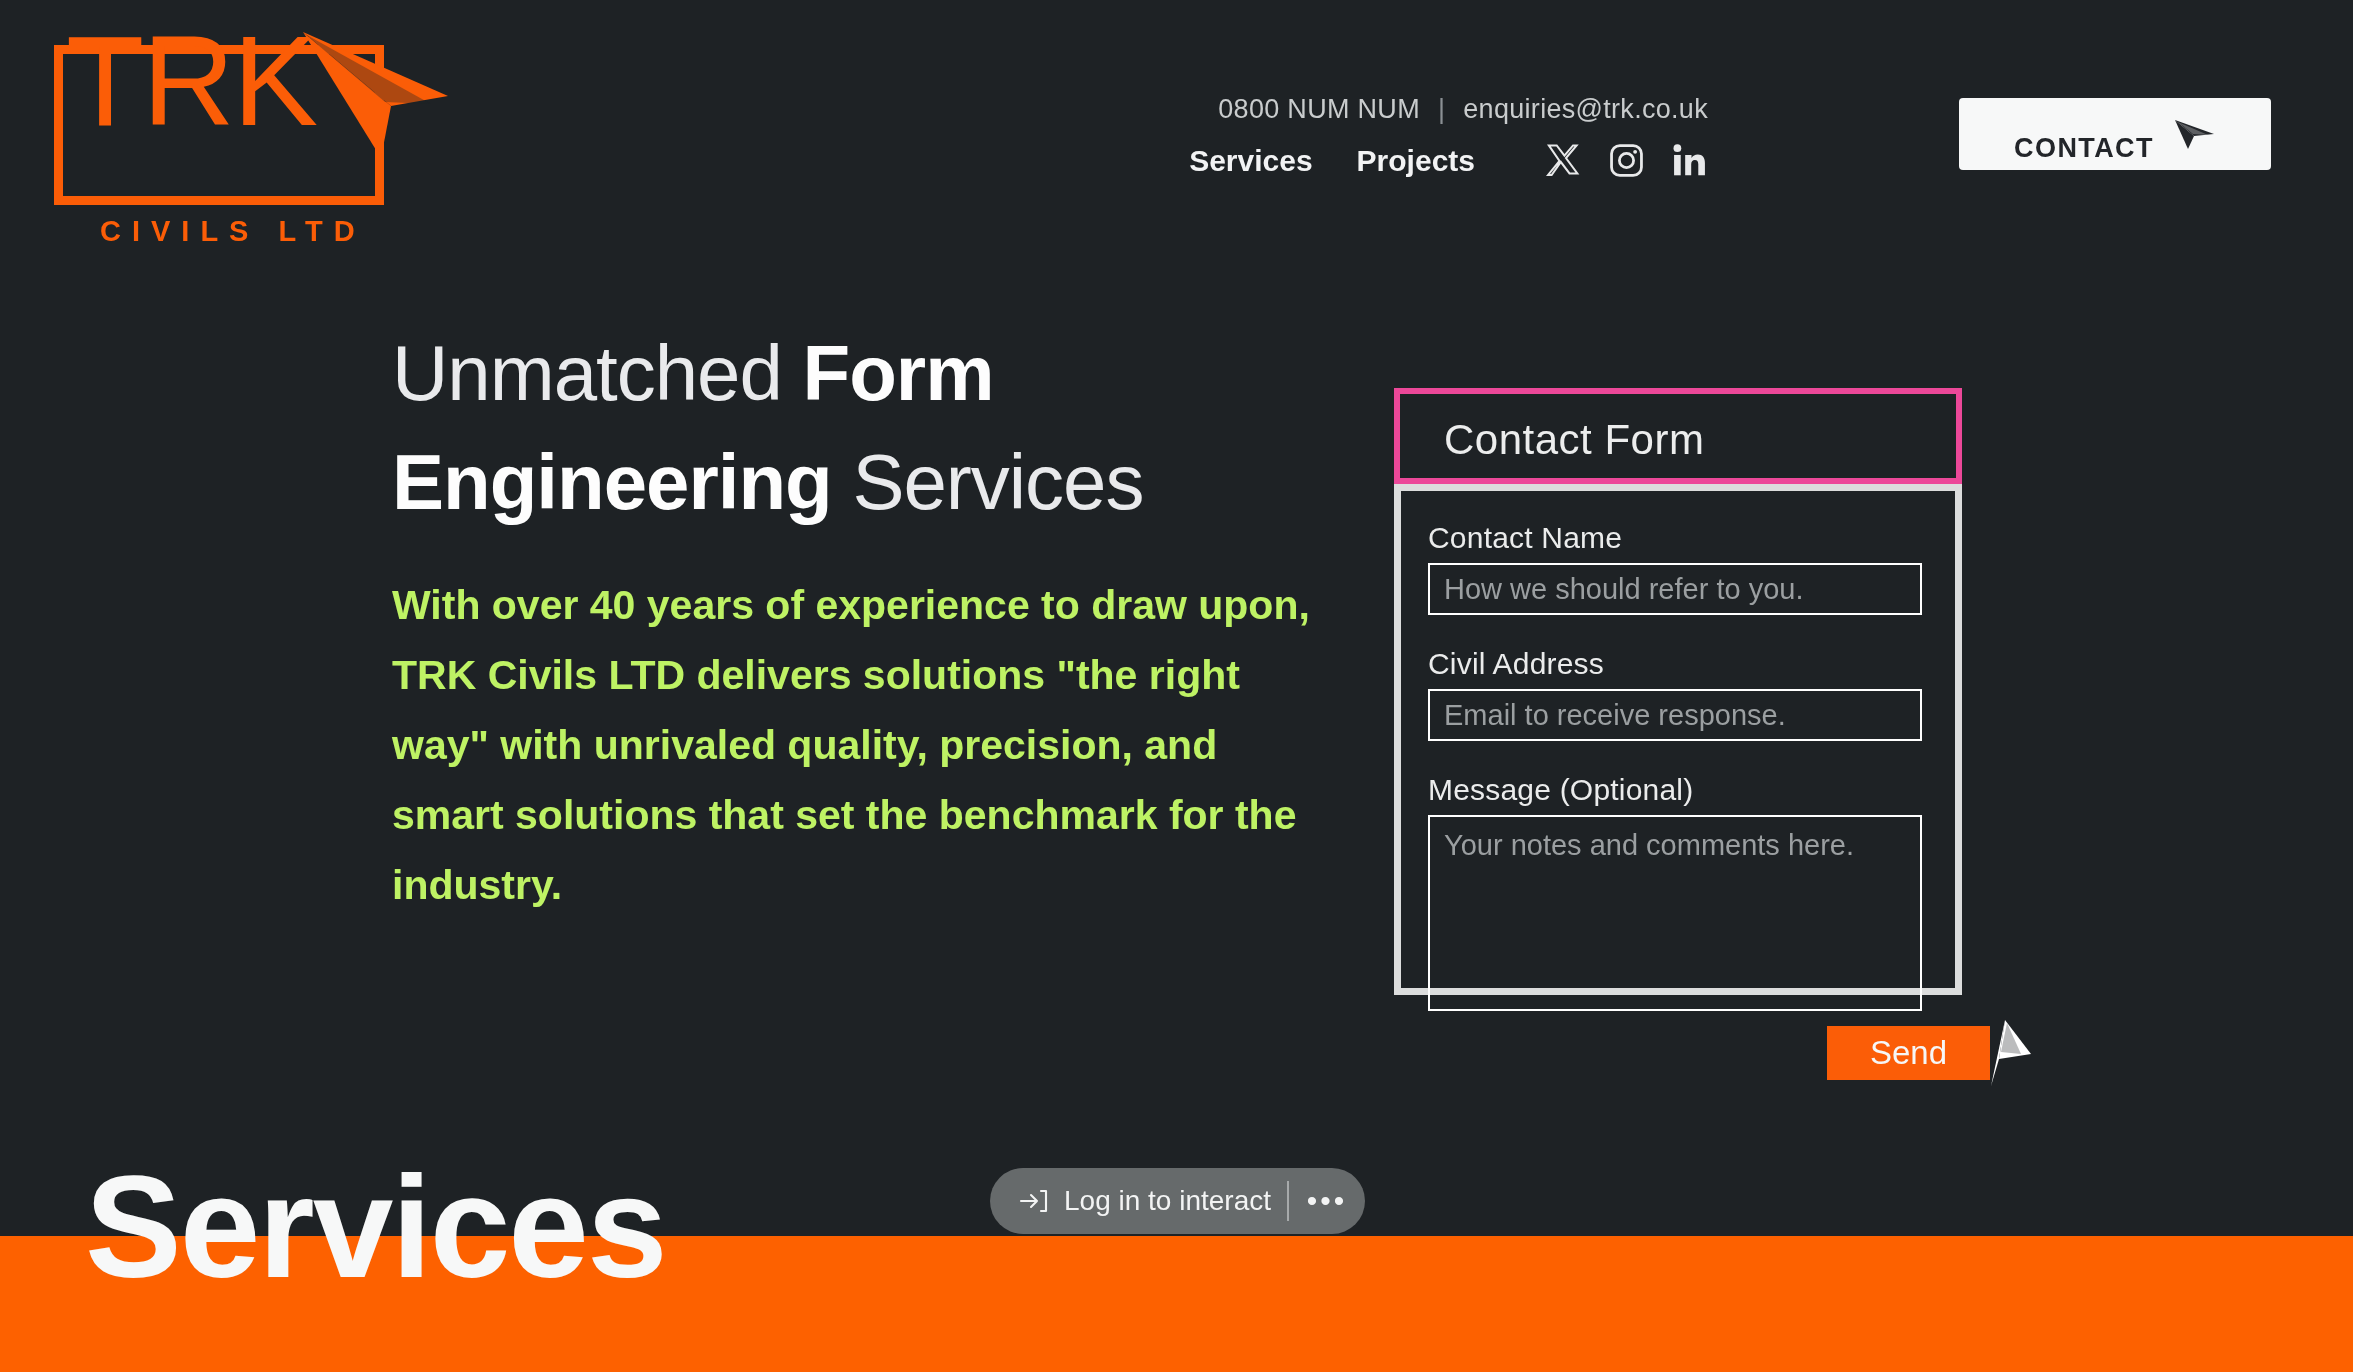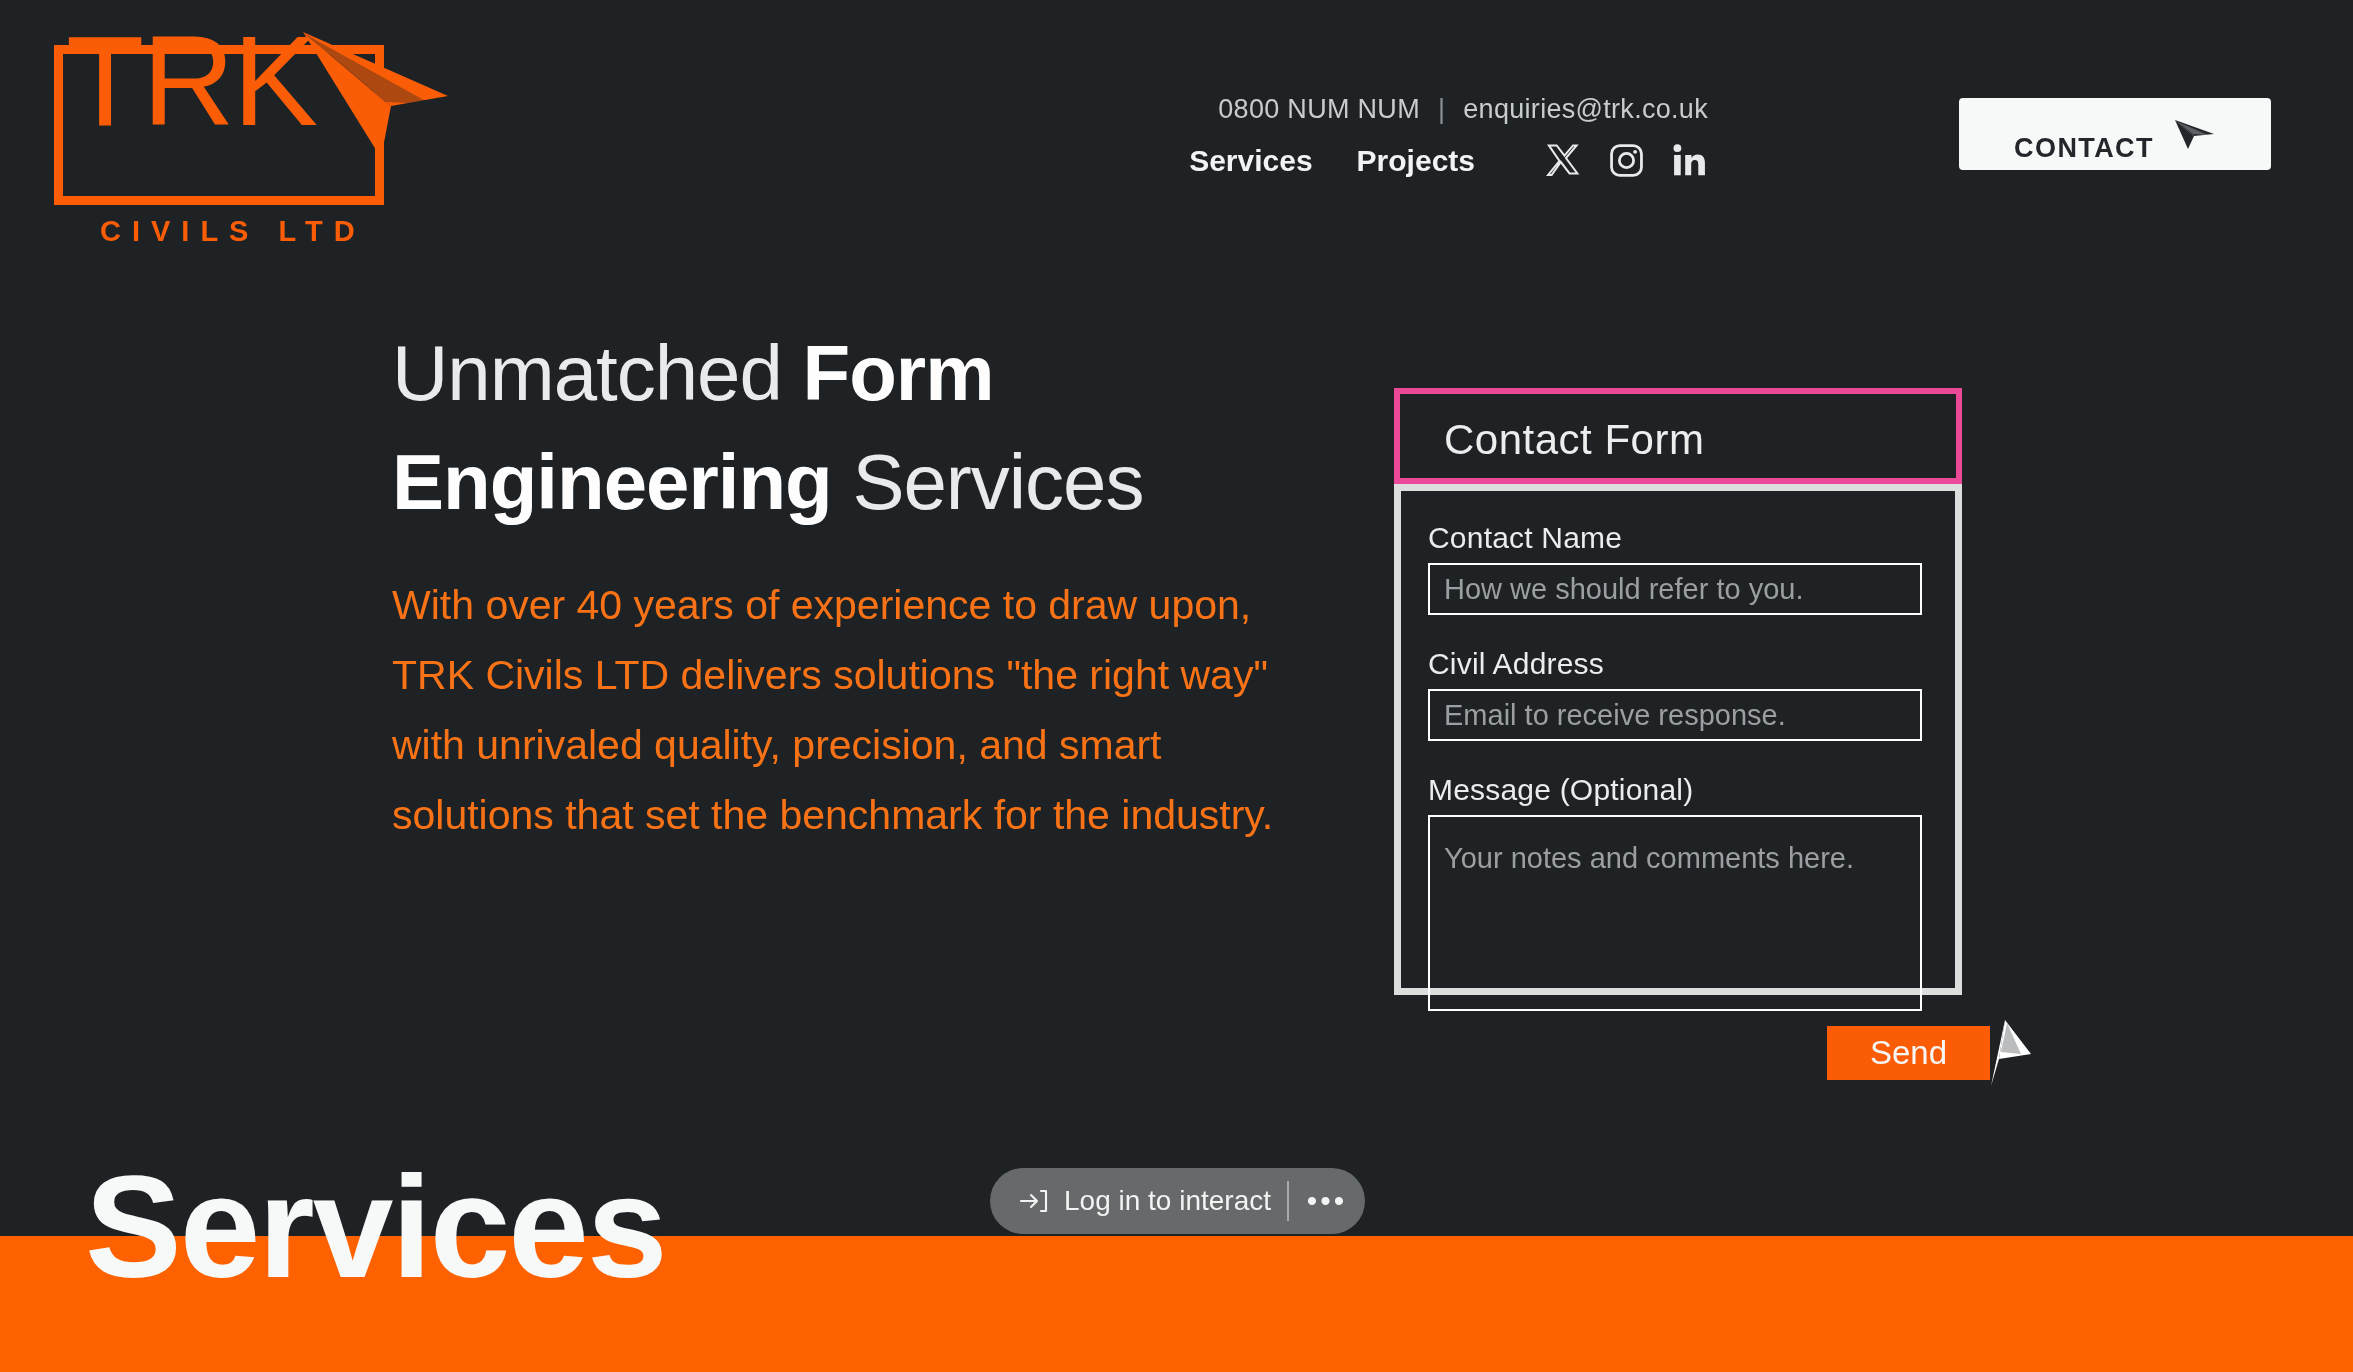"With over 40 years of" #hero-body { color: #f97316 -> #bef264; font-weight: 400 -> 700 }
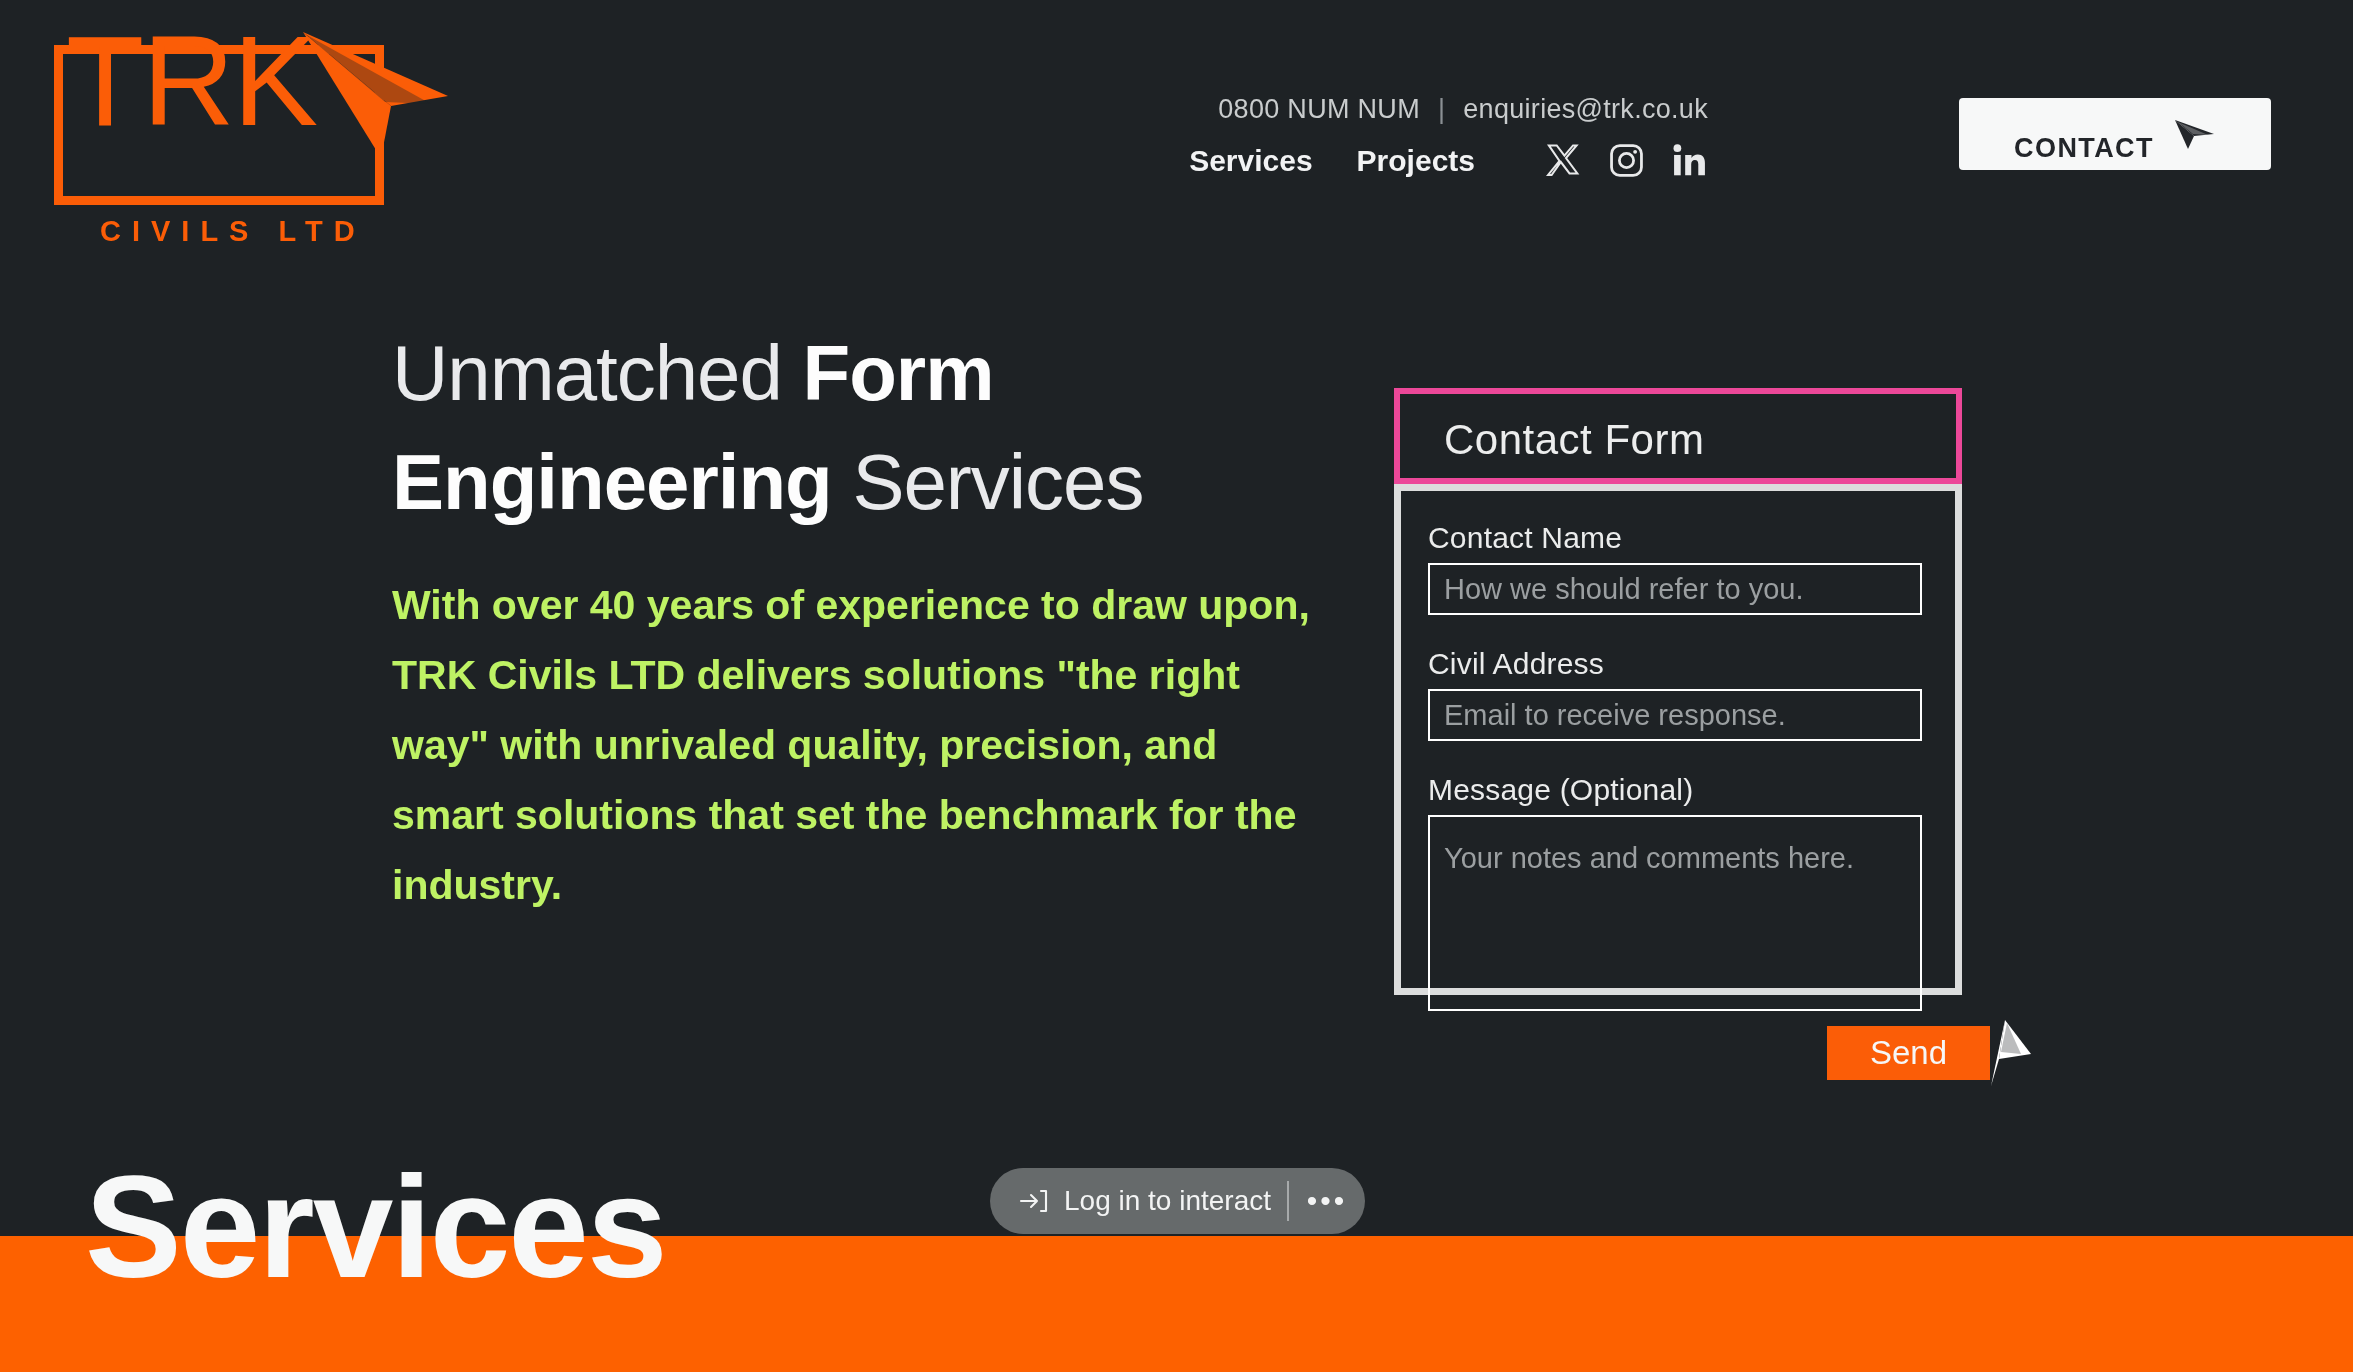"How we should refer to" .field-input { padding: 23px 14px -> 10px 14px }
